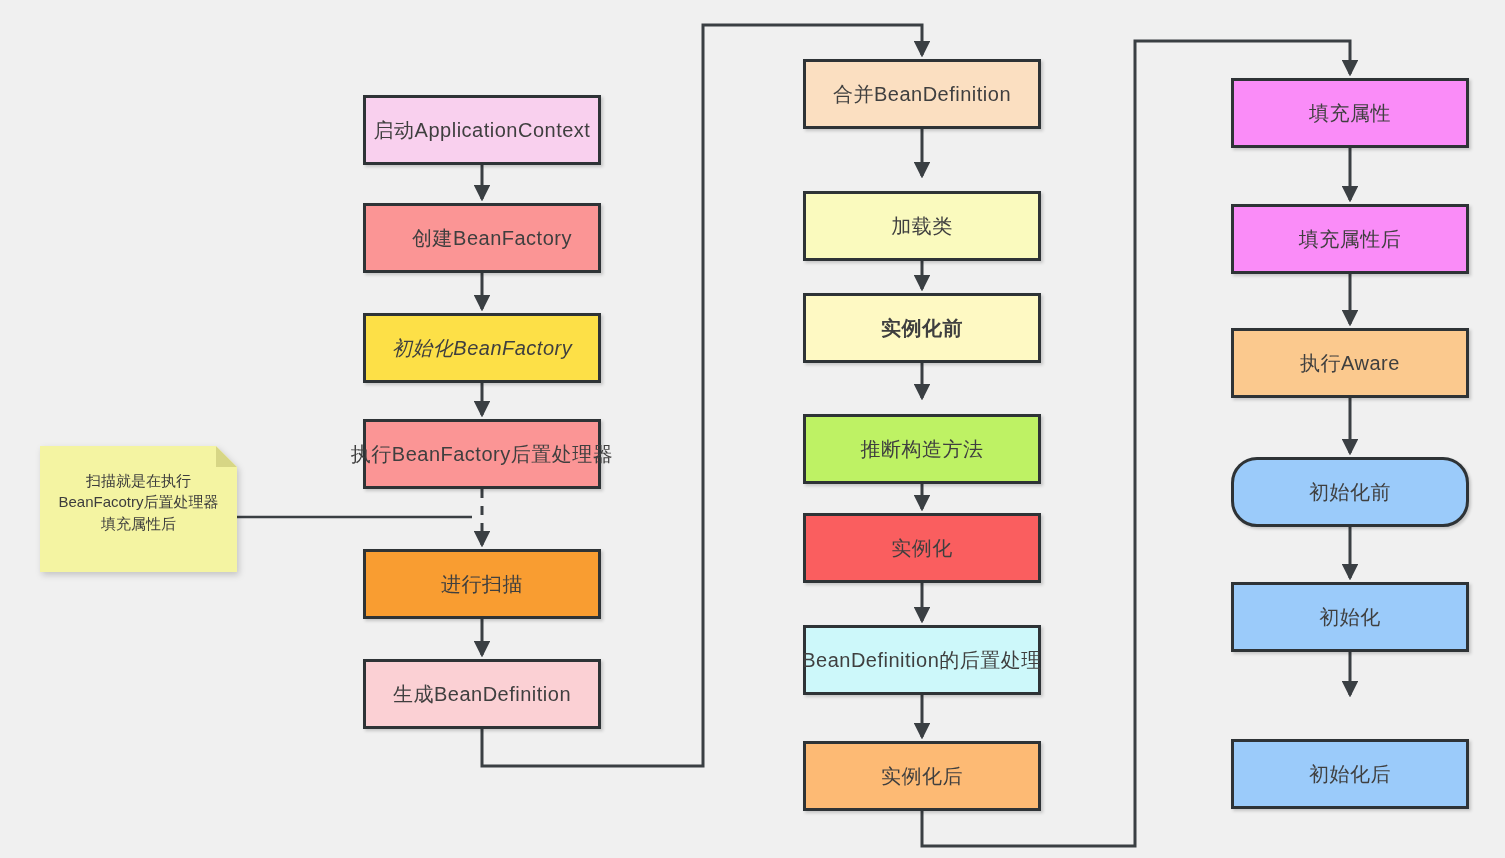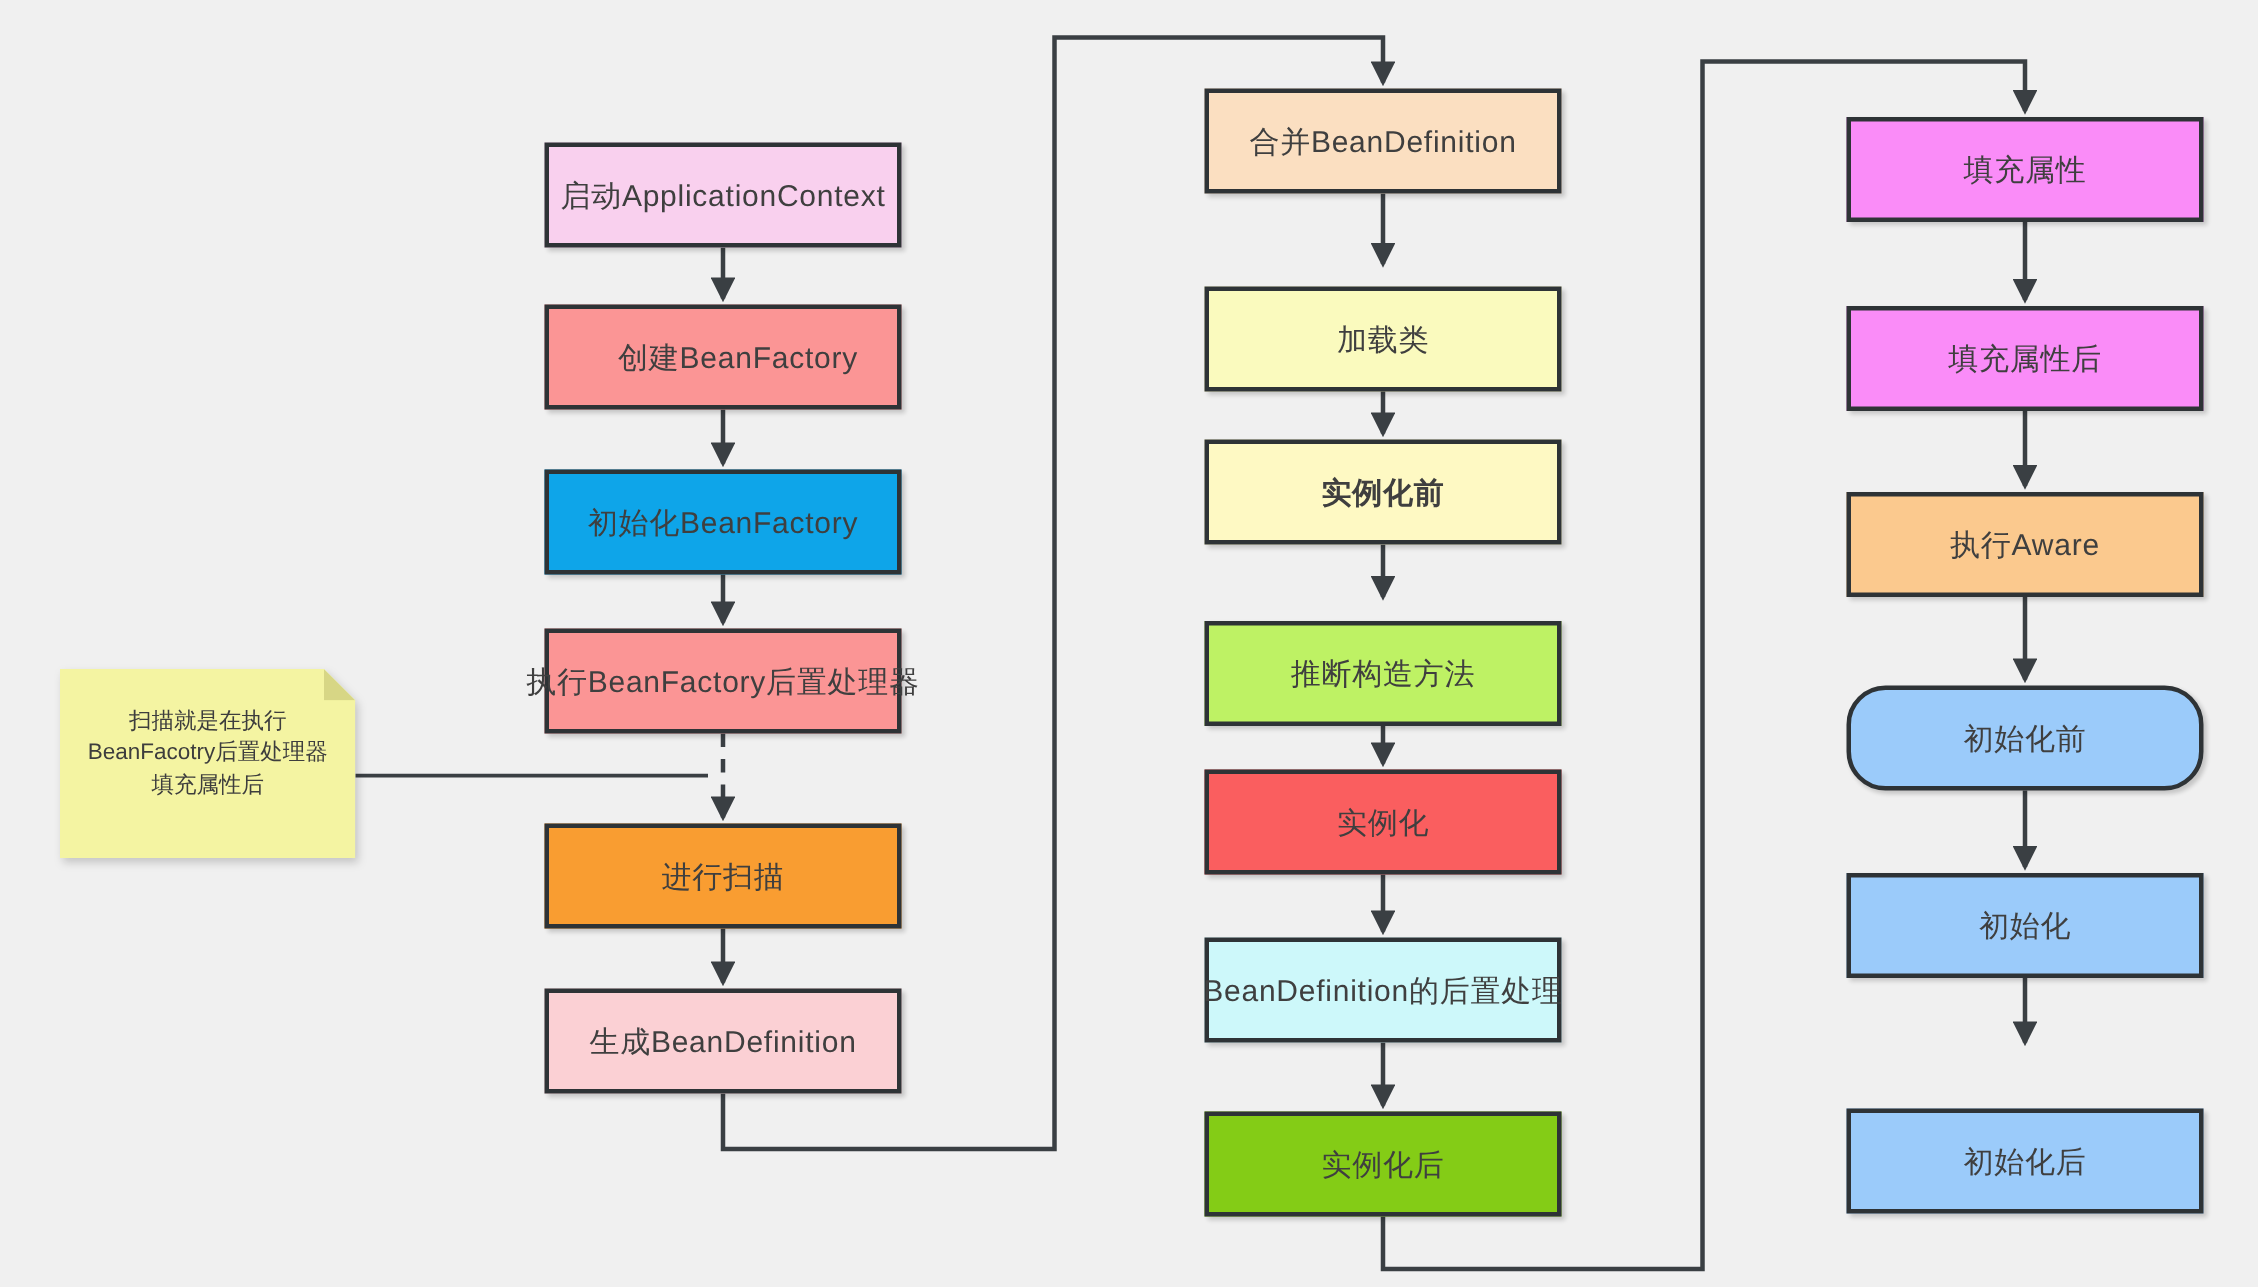"初始化BeanFactory" div.node { background: #0ea5e9 -> #fde047; font-style: none -> italic }
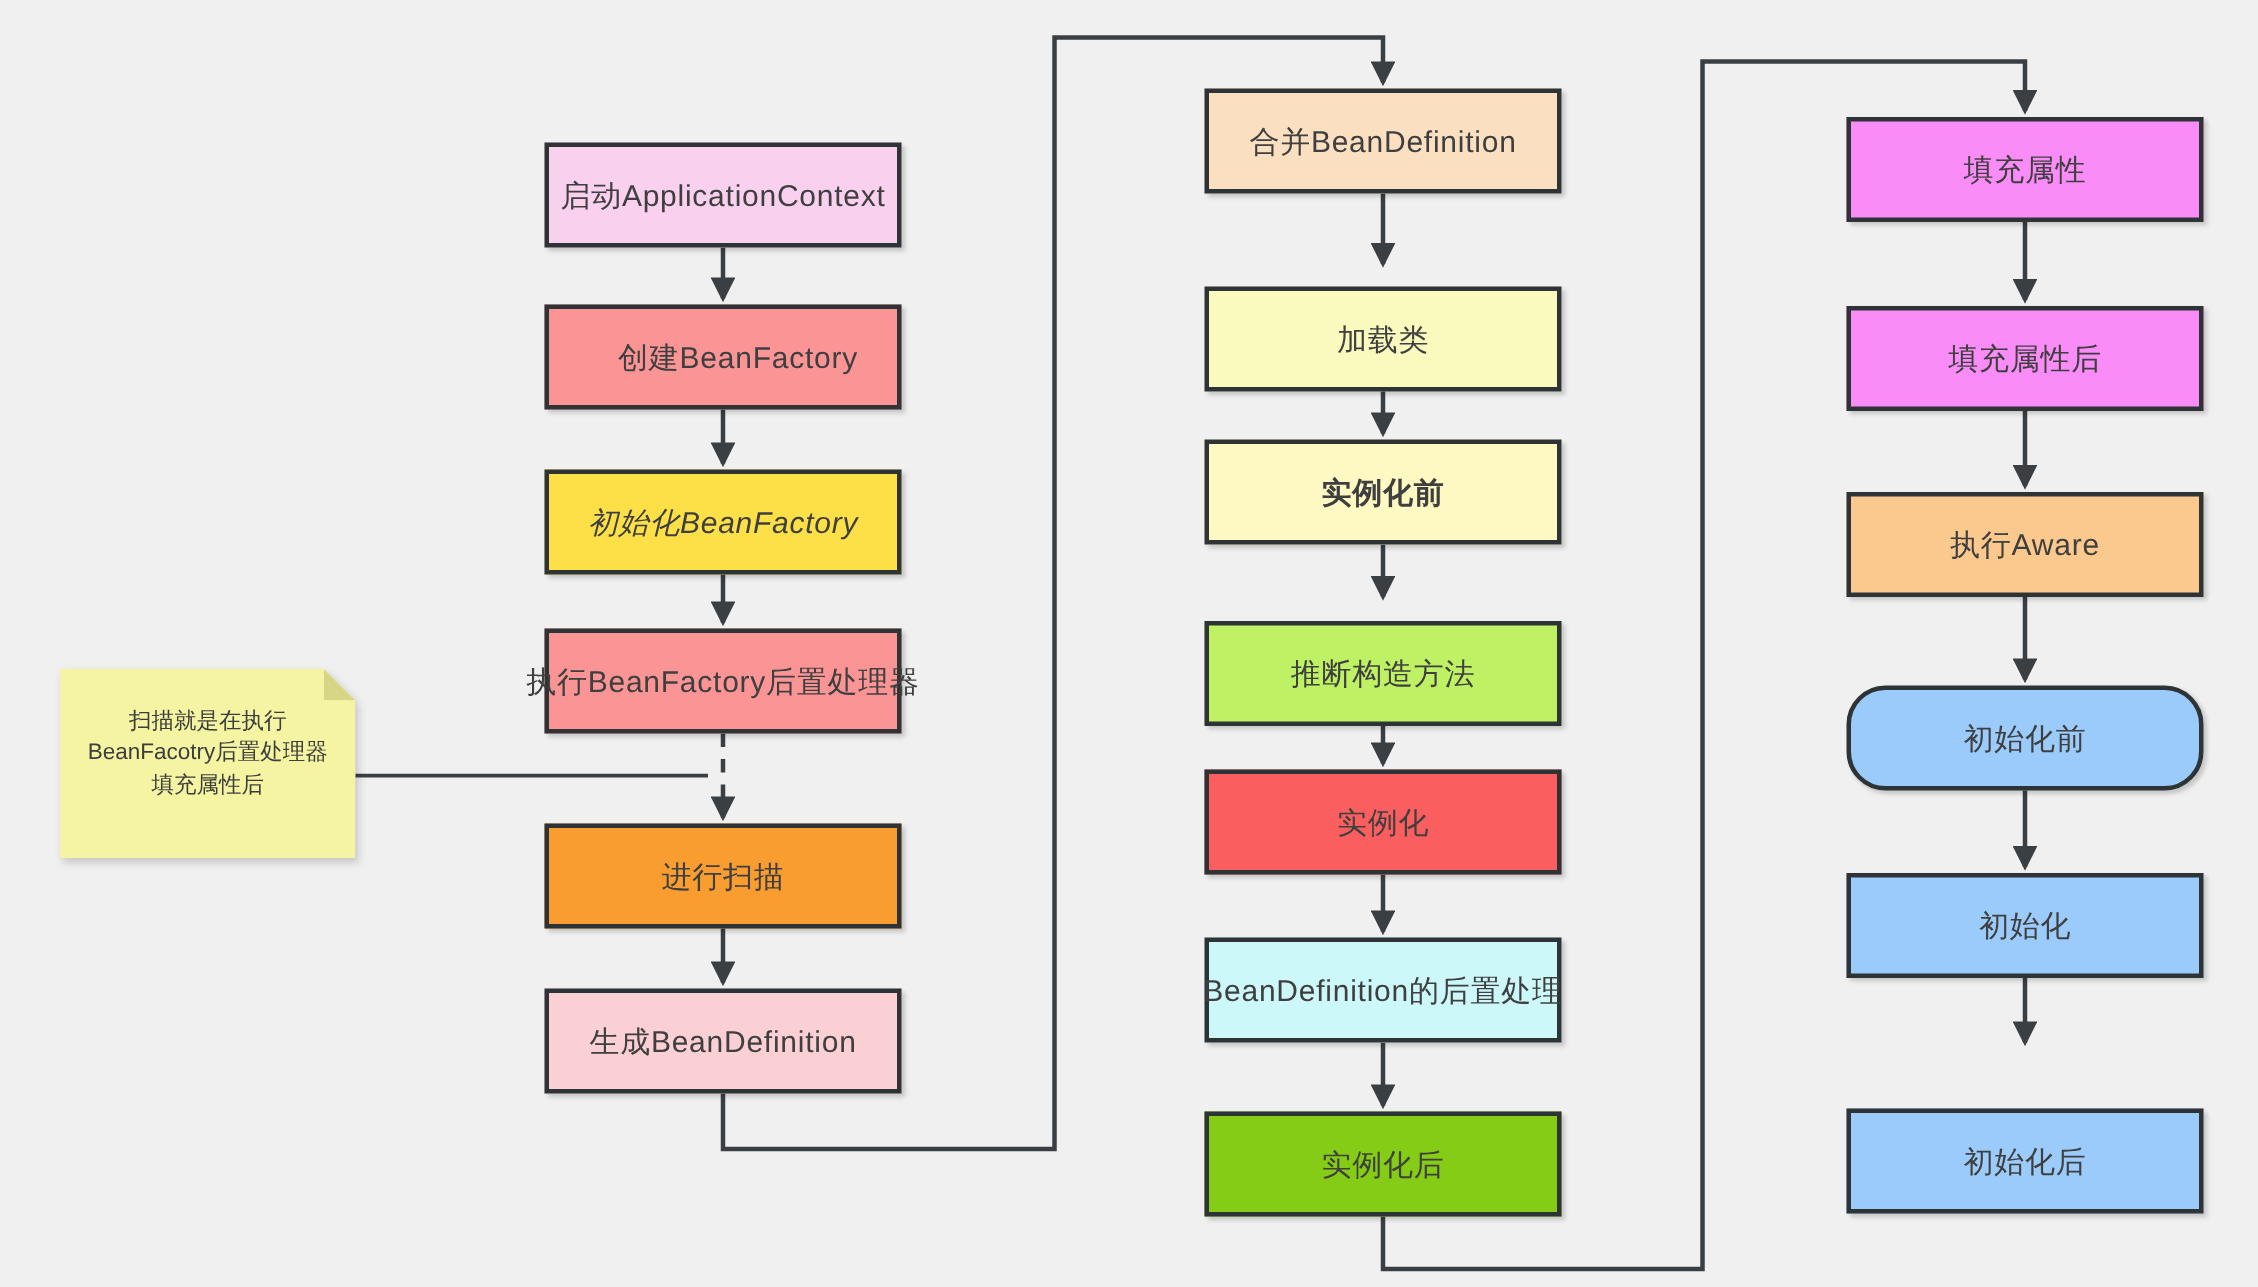"实例化后" div.node { background: #84cc16 -> #fdba74 }
